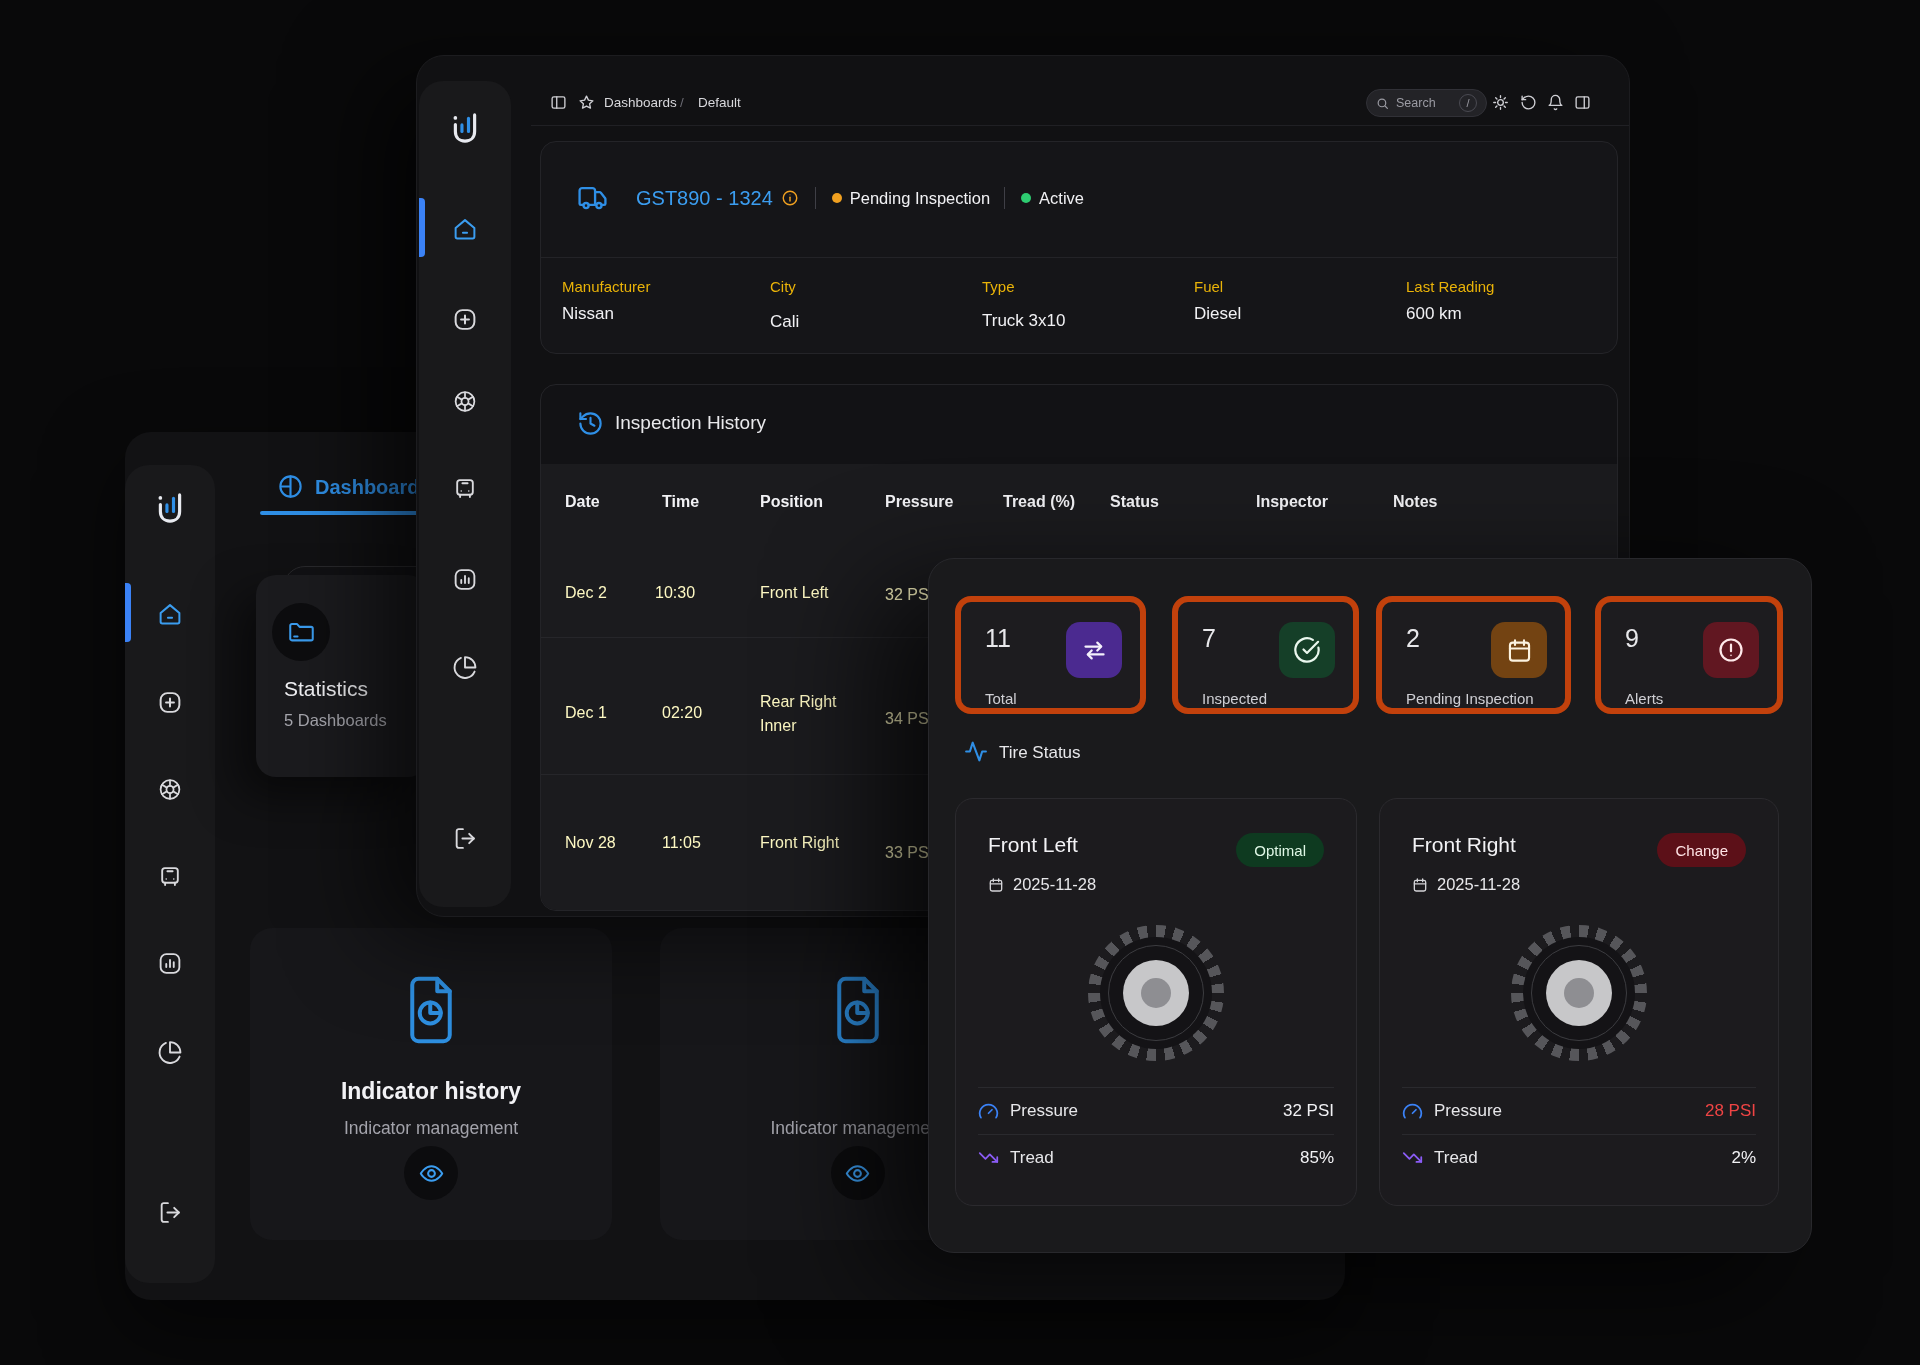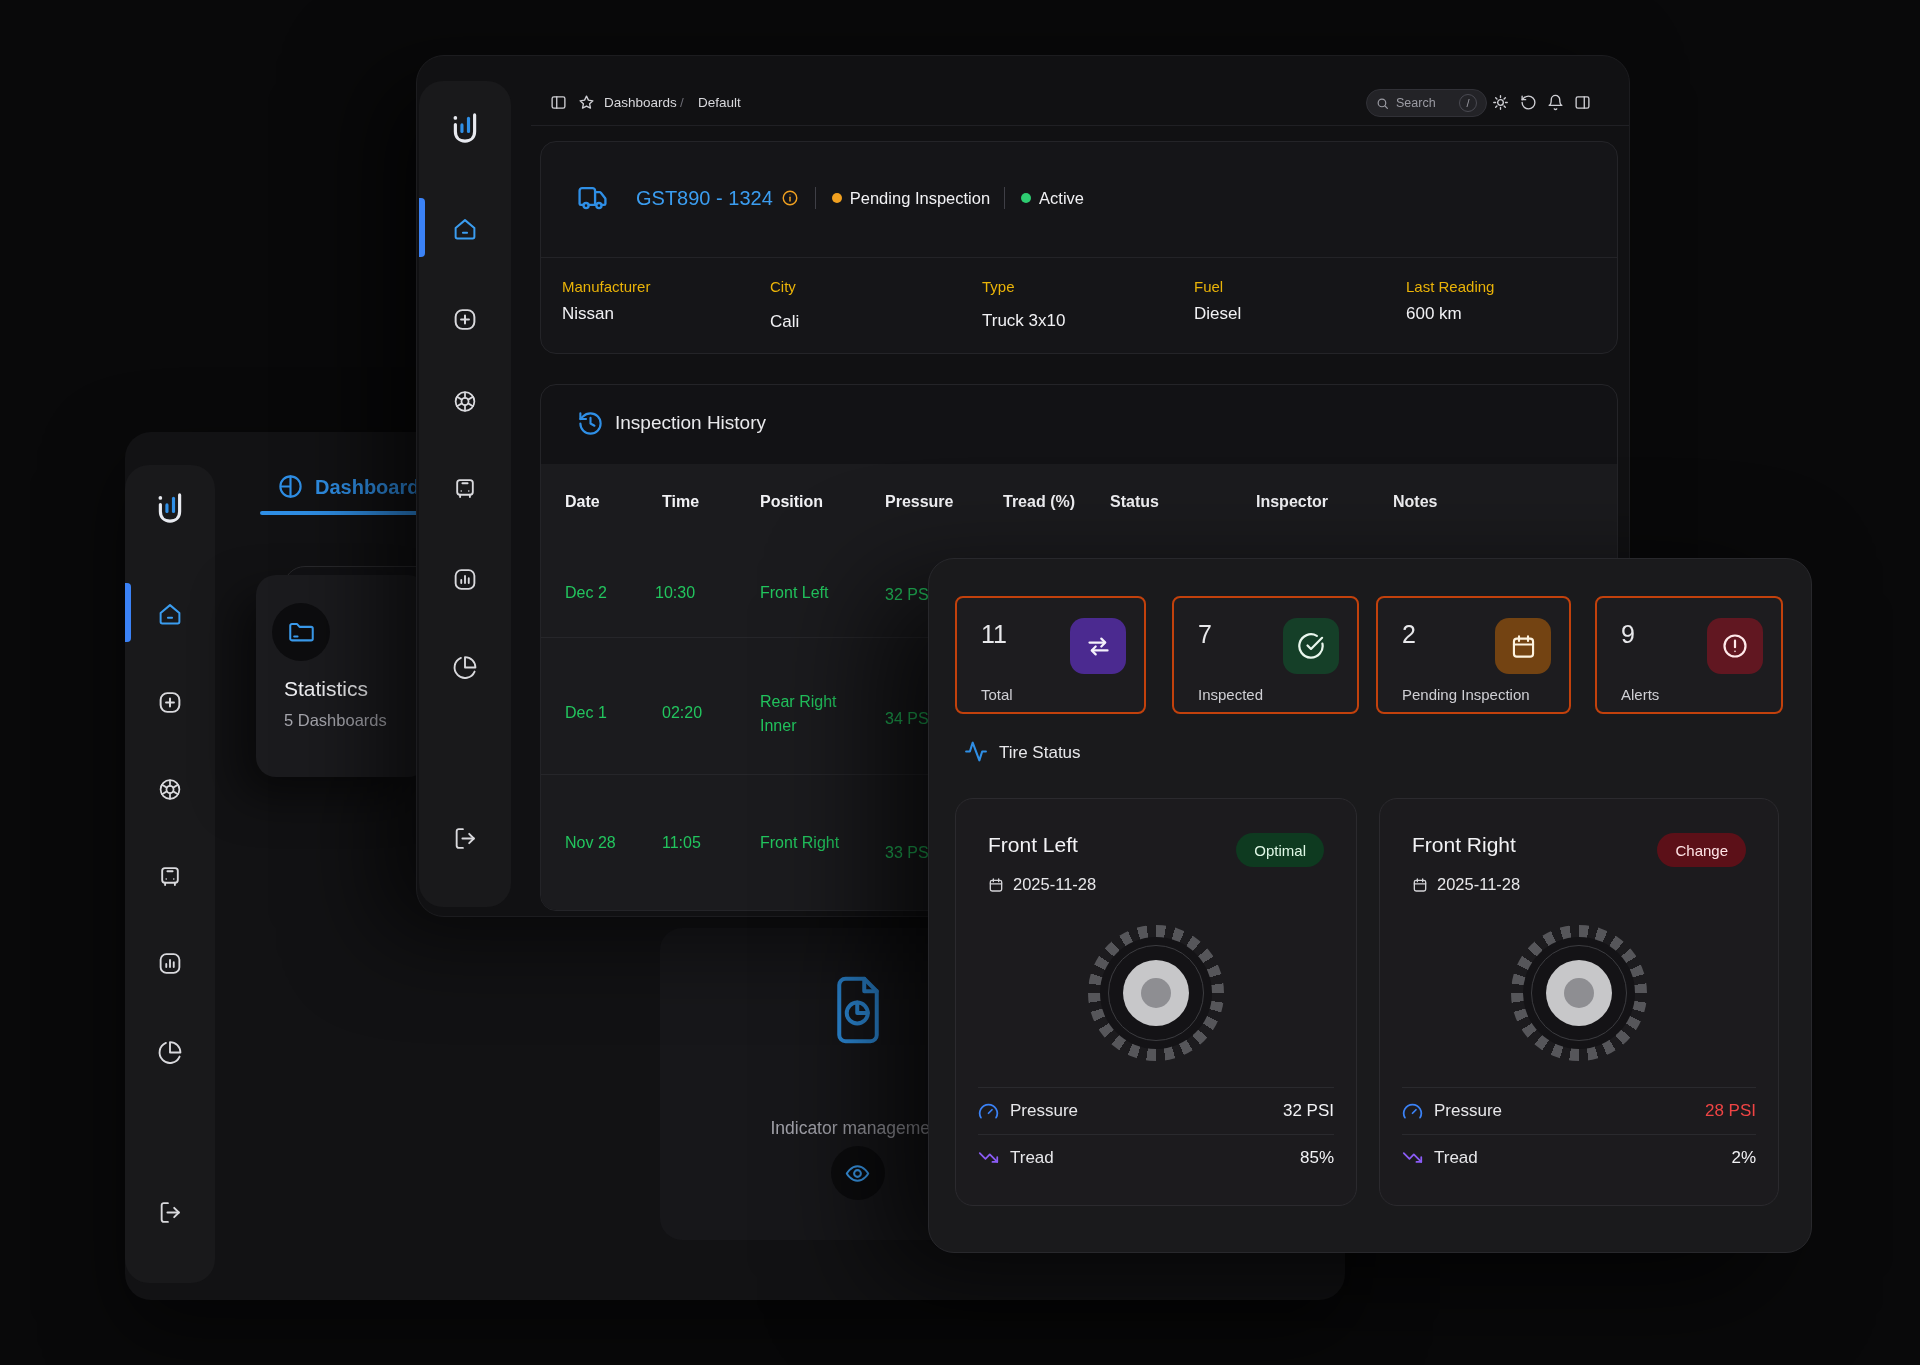"Dec 2" .td { color: #22c55e -> #fef9c3 }
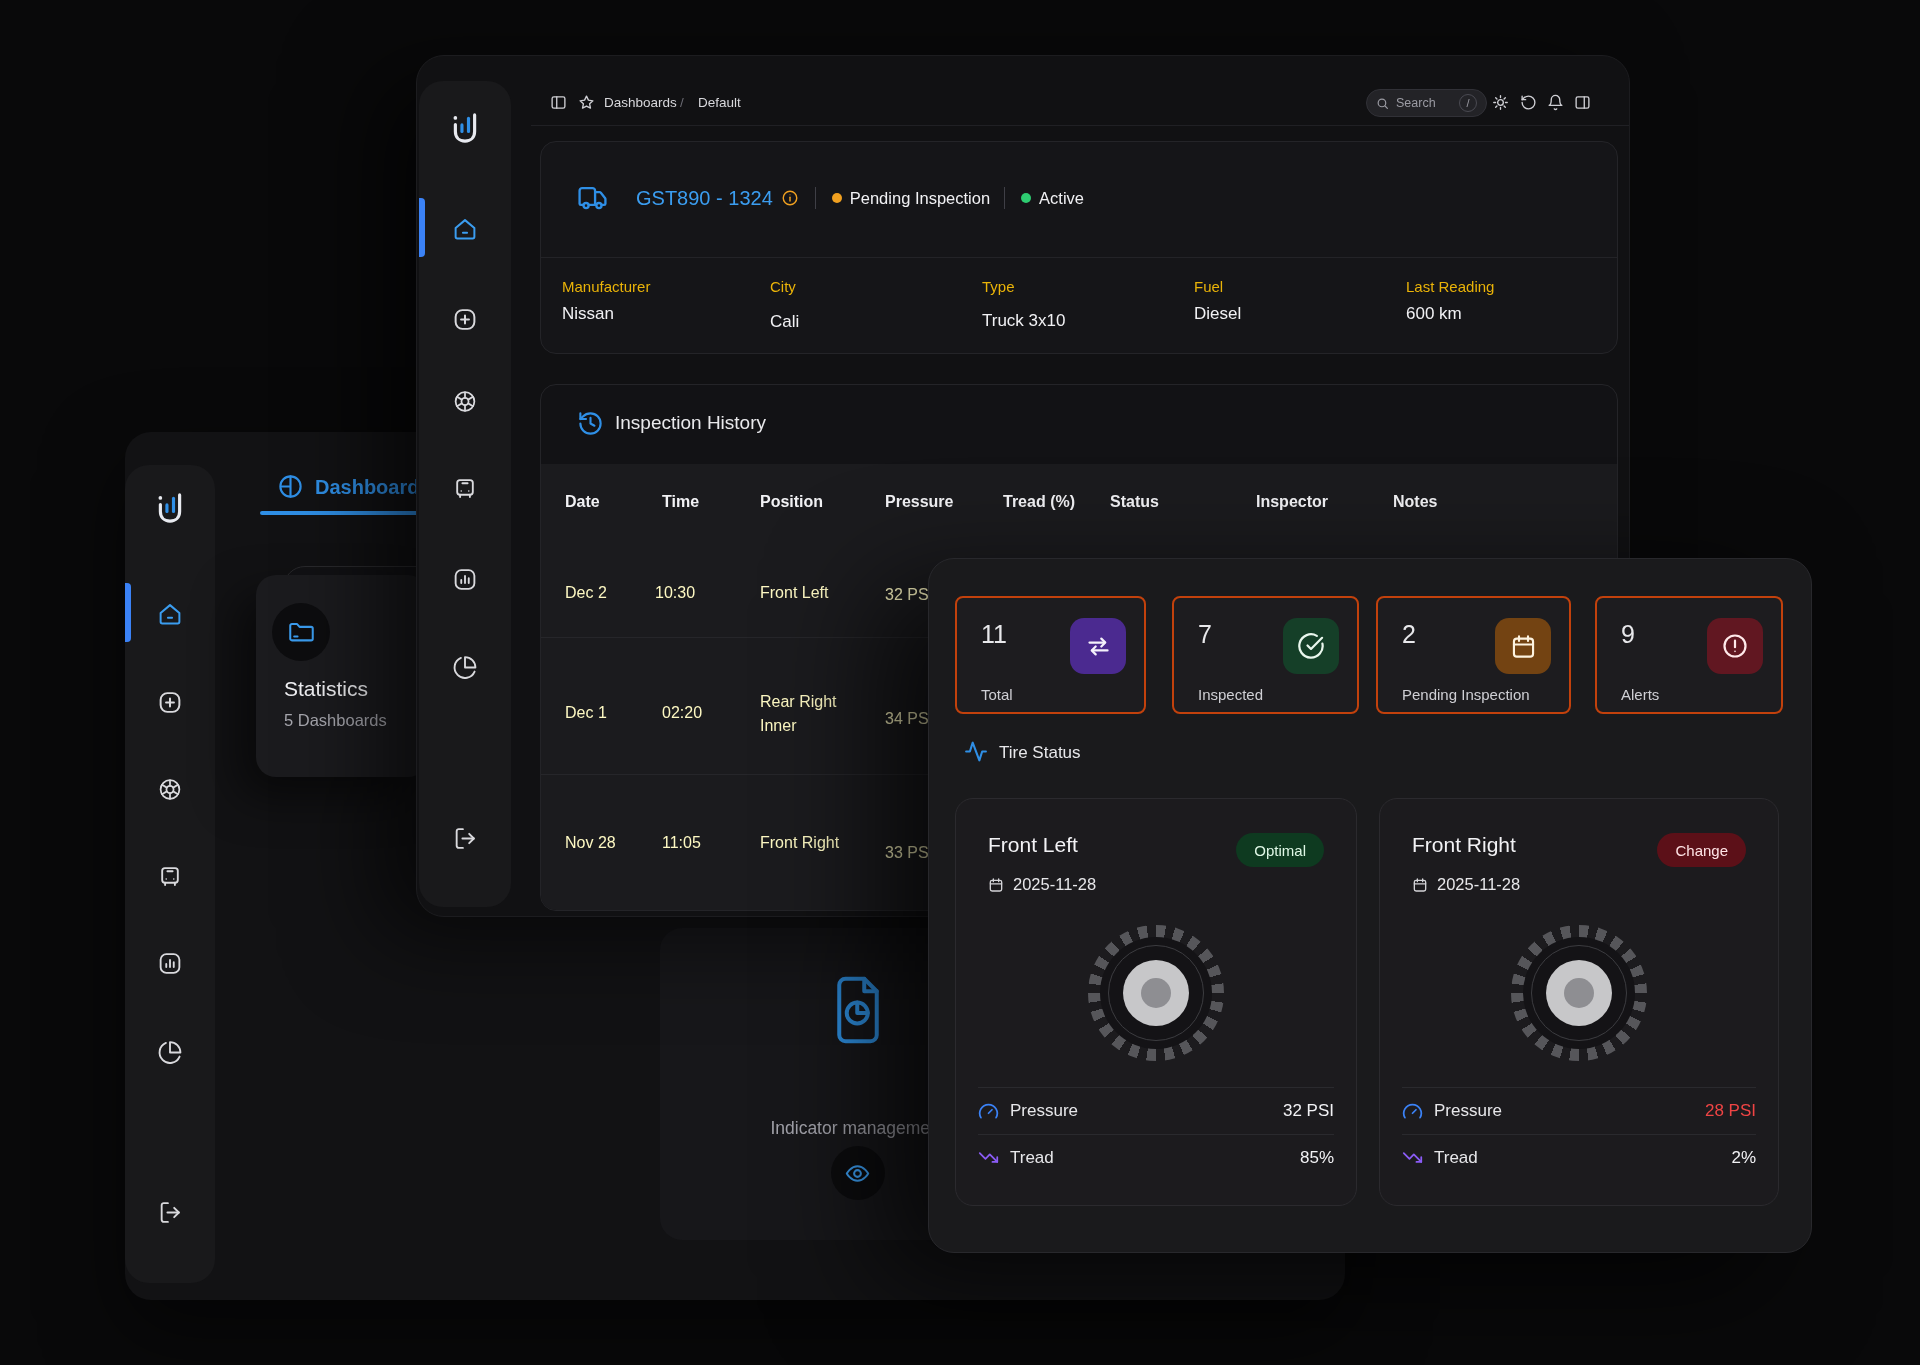"11" .stat-card { border: 2px solid #c2410c -> 6px solid #c2410c; border-radius: 8px -> 16px }
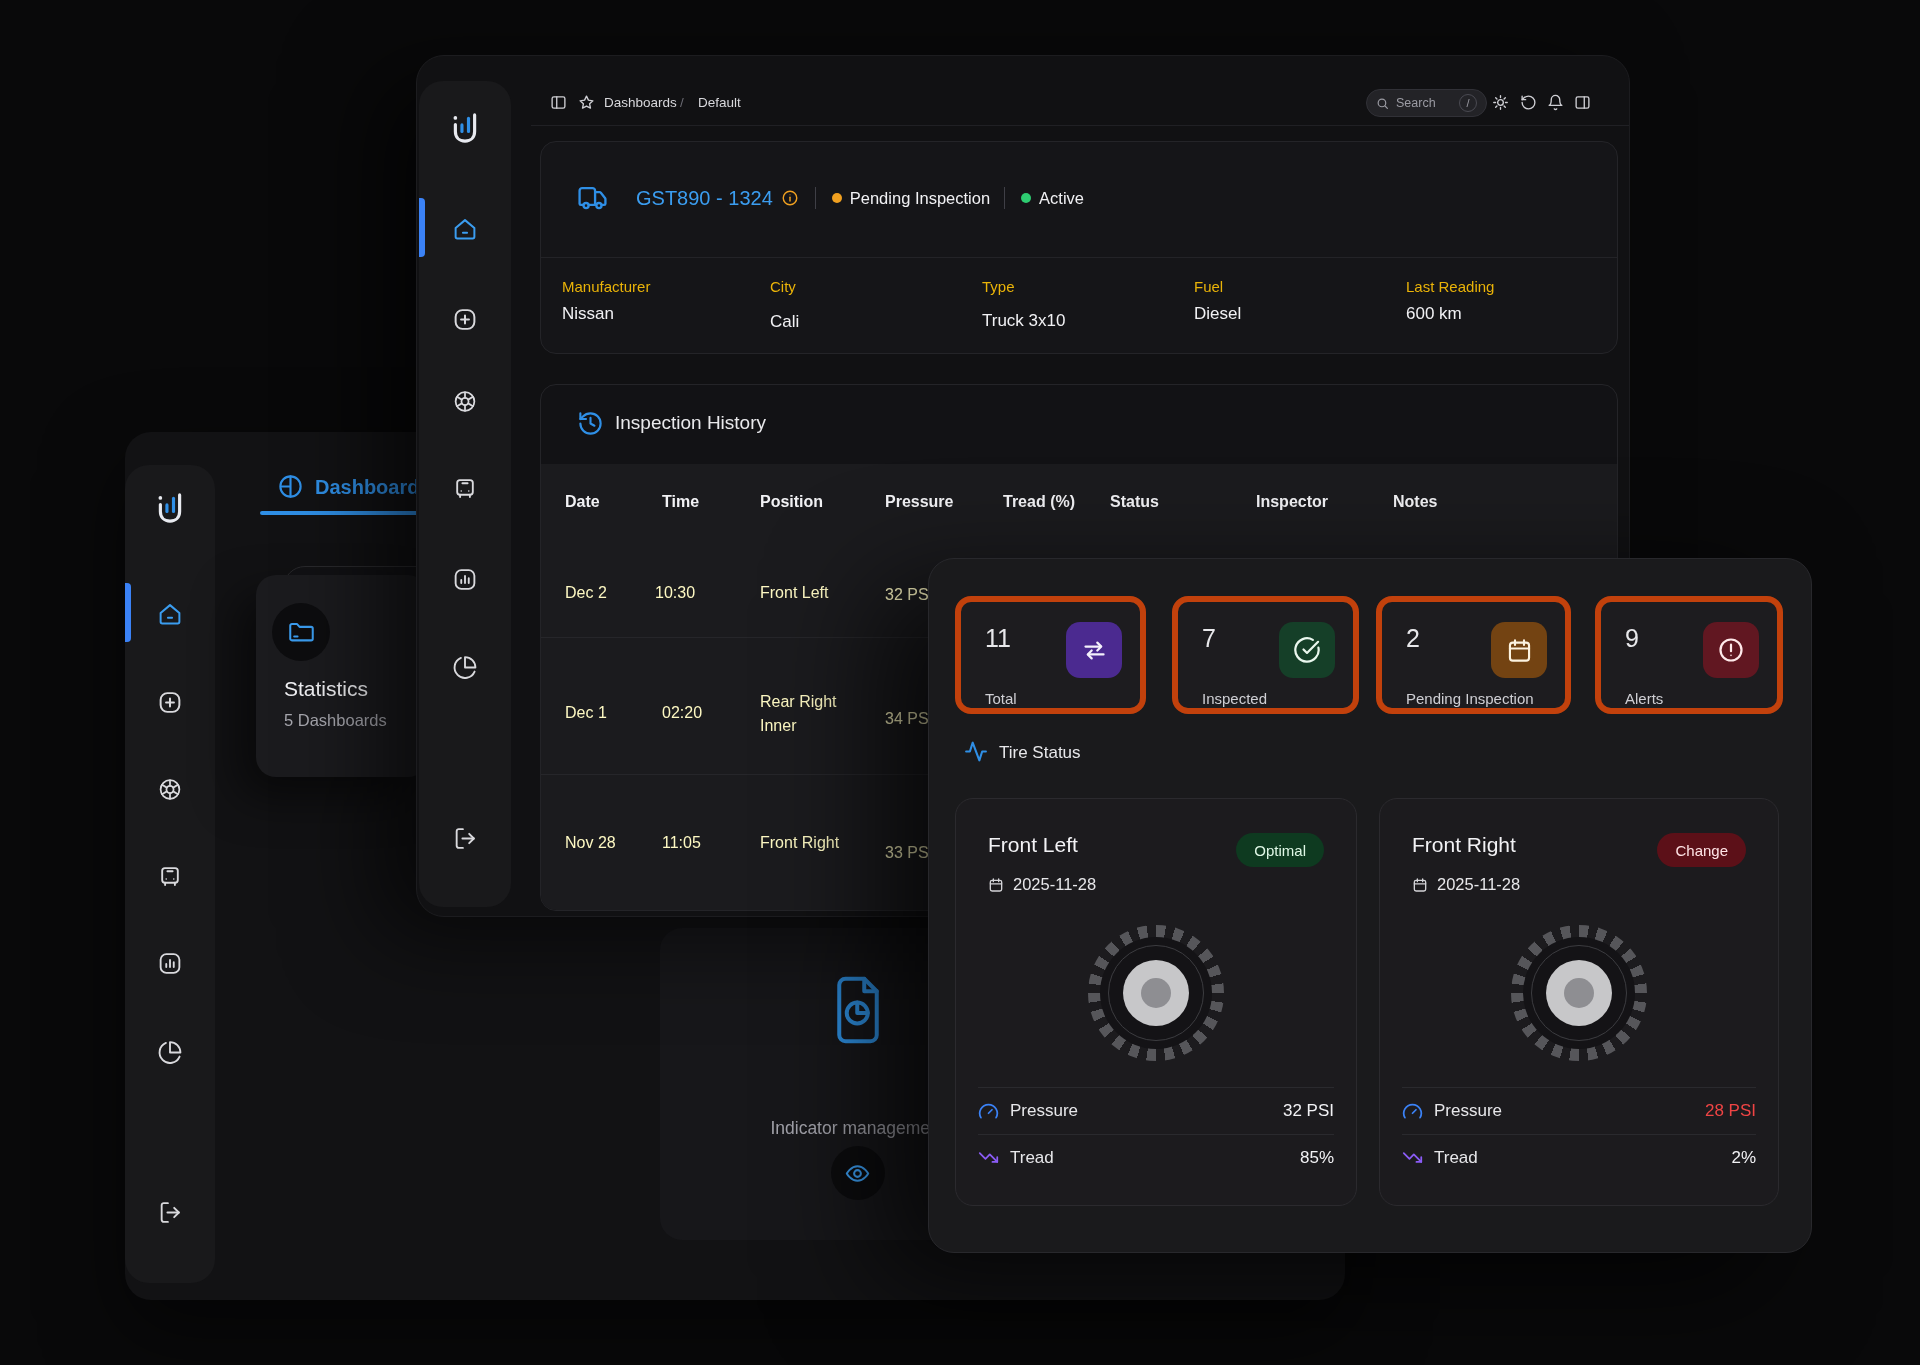"Indicator history" div.card-dark { html: none -> <div> <div> <svg> <path></path> <path></path> <circle></circle> <path></path> </svg> </div> <div>Indicator history</div> <div>Indicator management</div> <div> <span> <svg> <path></path> <circle></circle> </svg> </span> </div> </div> }
